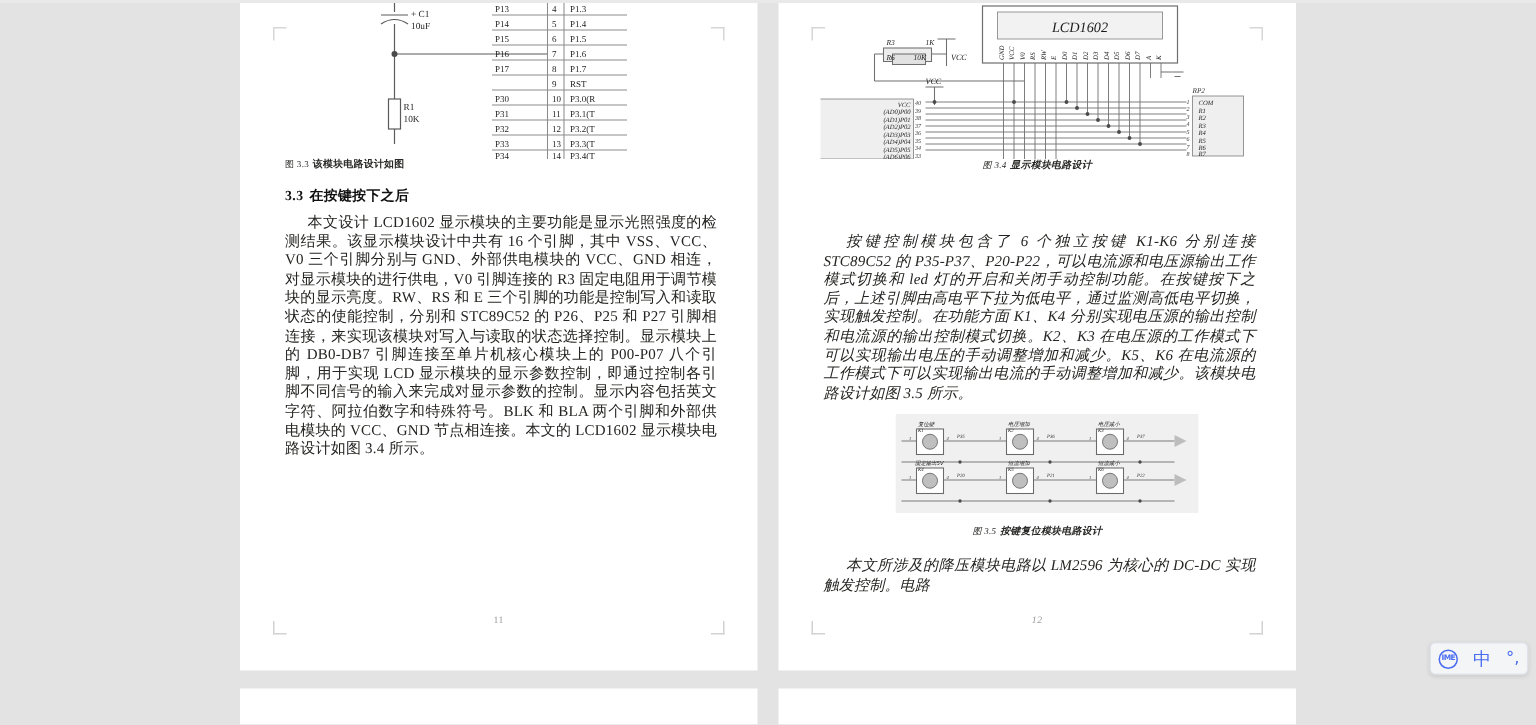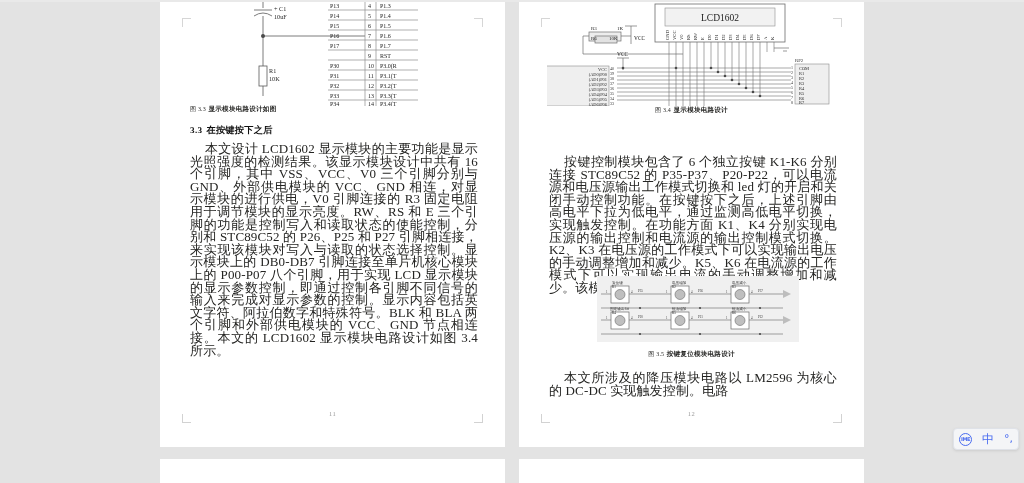"LCD1602" .page-r { font-style: none -> italic }
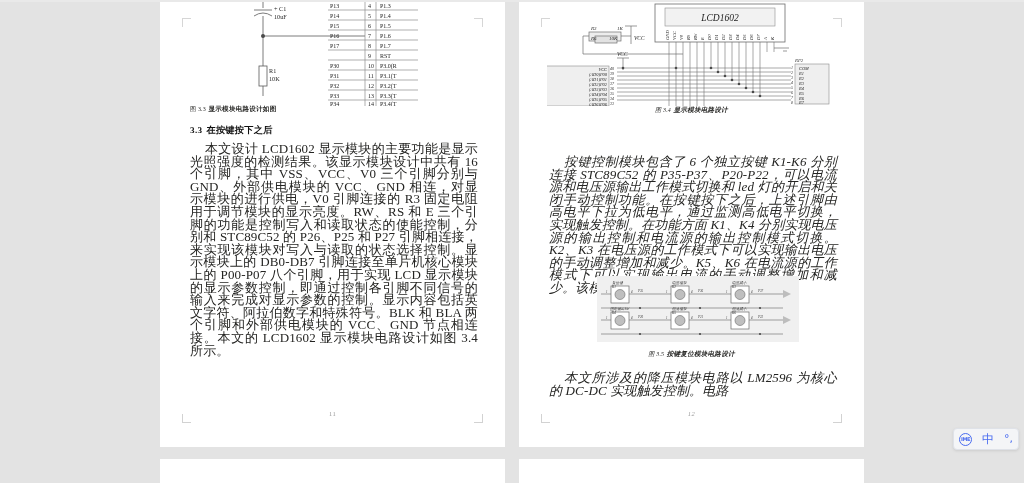"显示模块电路设计如图" span { text: 显示 -> 该 }
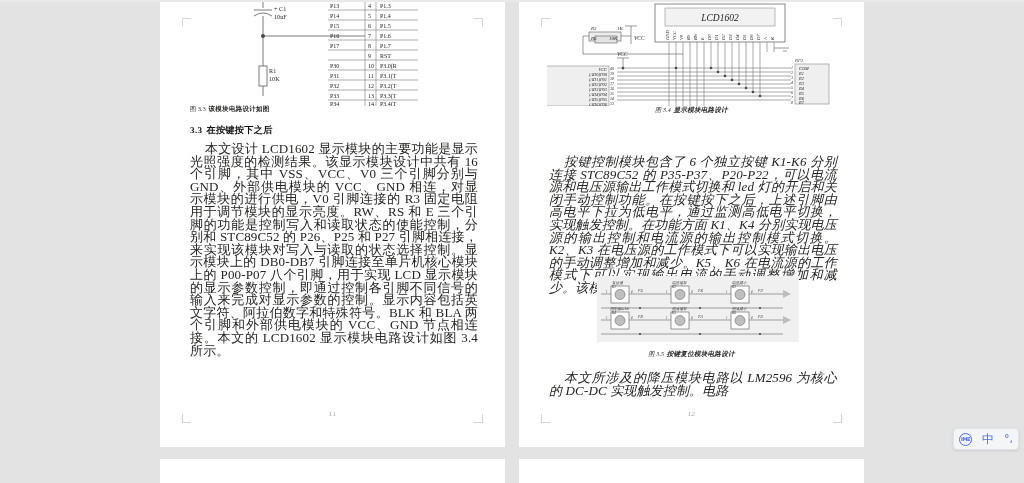"本文设计 LCD1602" p.para { font-size: 13px -> 10px }
